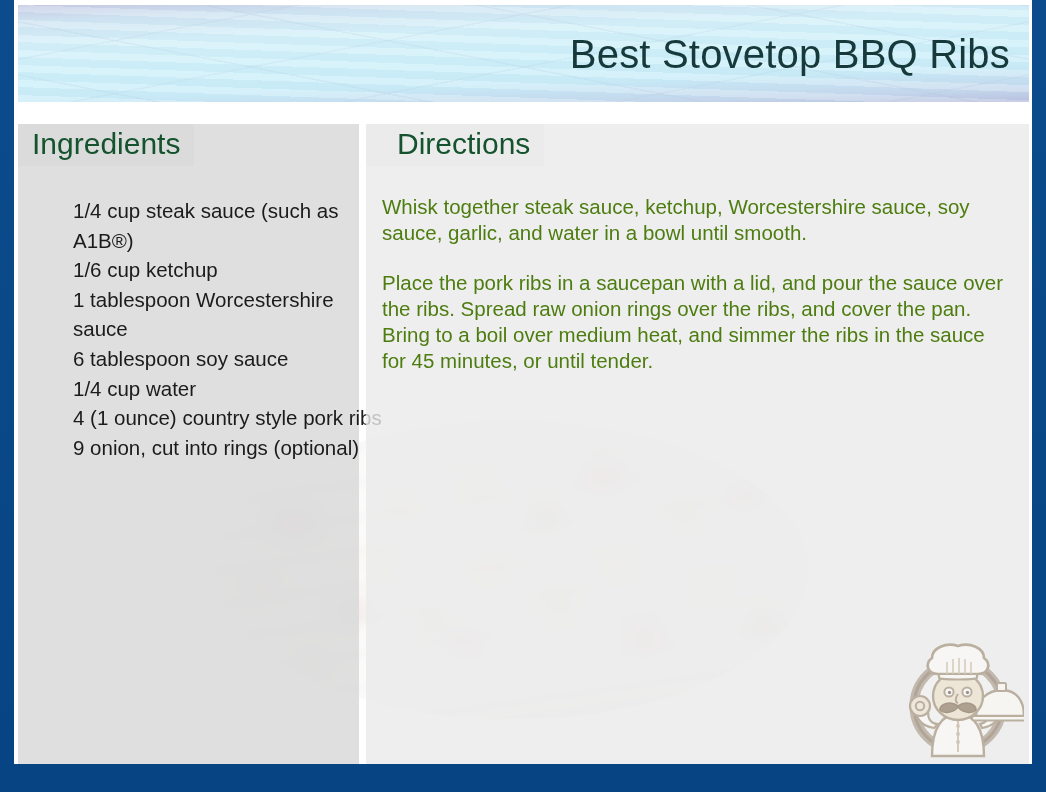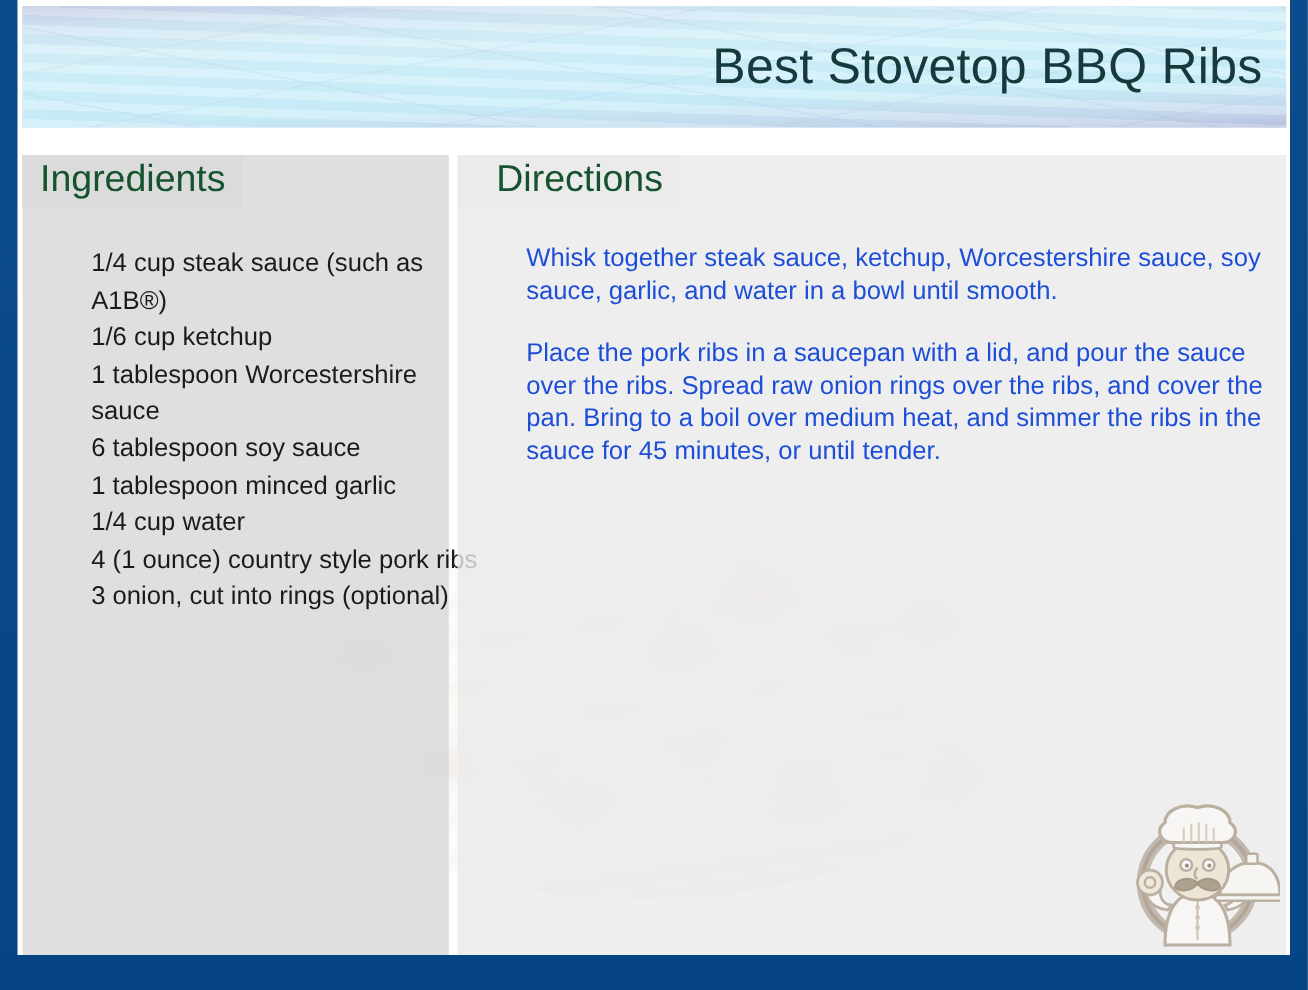"Whisk together steak sauce, ketchup," #directions-body p { color: #1d4ed8 -> #4d7c0f; margin-left: 39px -> none }
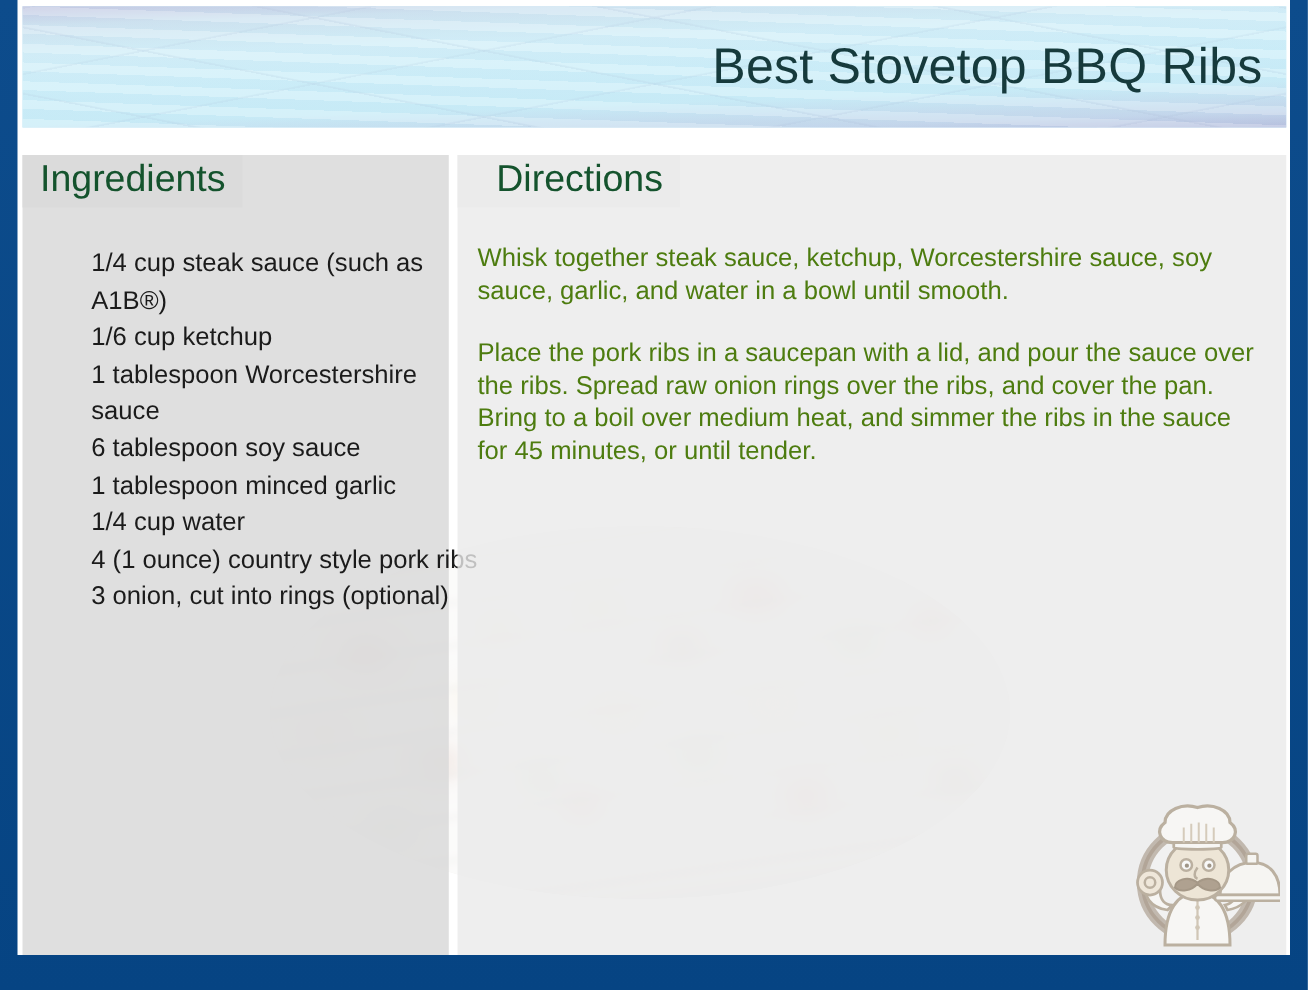"1 tablespoon minced garlic" li { html: <li>1 tablespoon minced garlic</li> -> none }
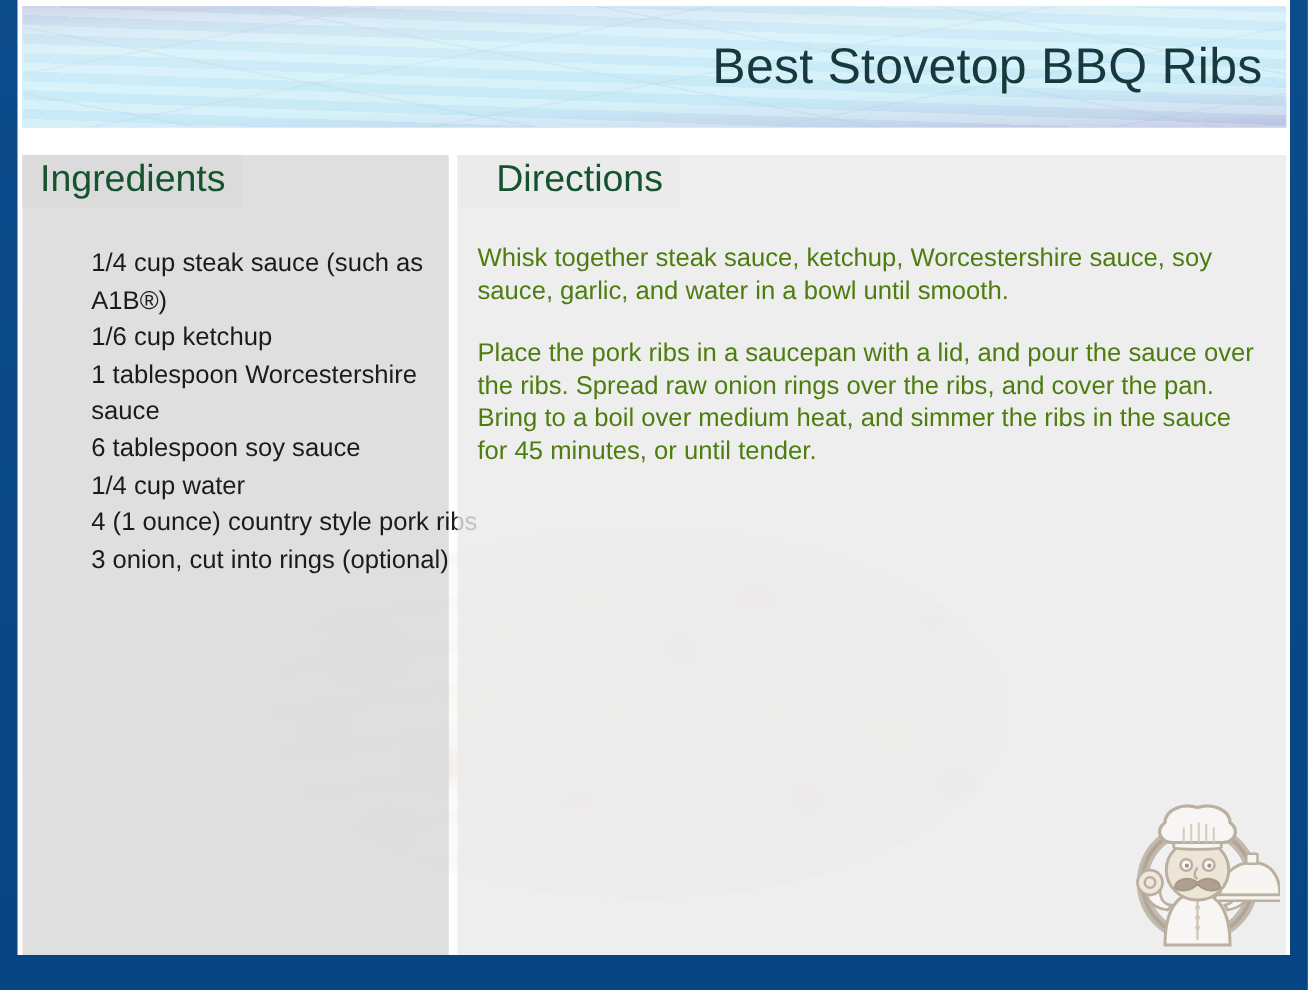"3 onion, cut into rings" li { text: 3 -> 9 }
